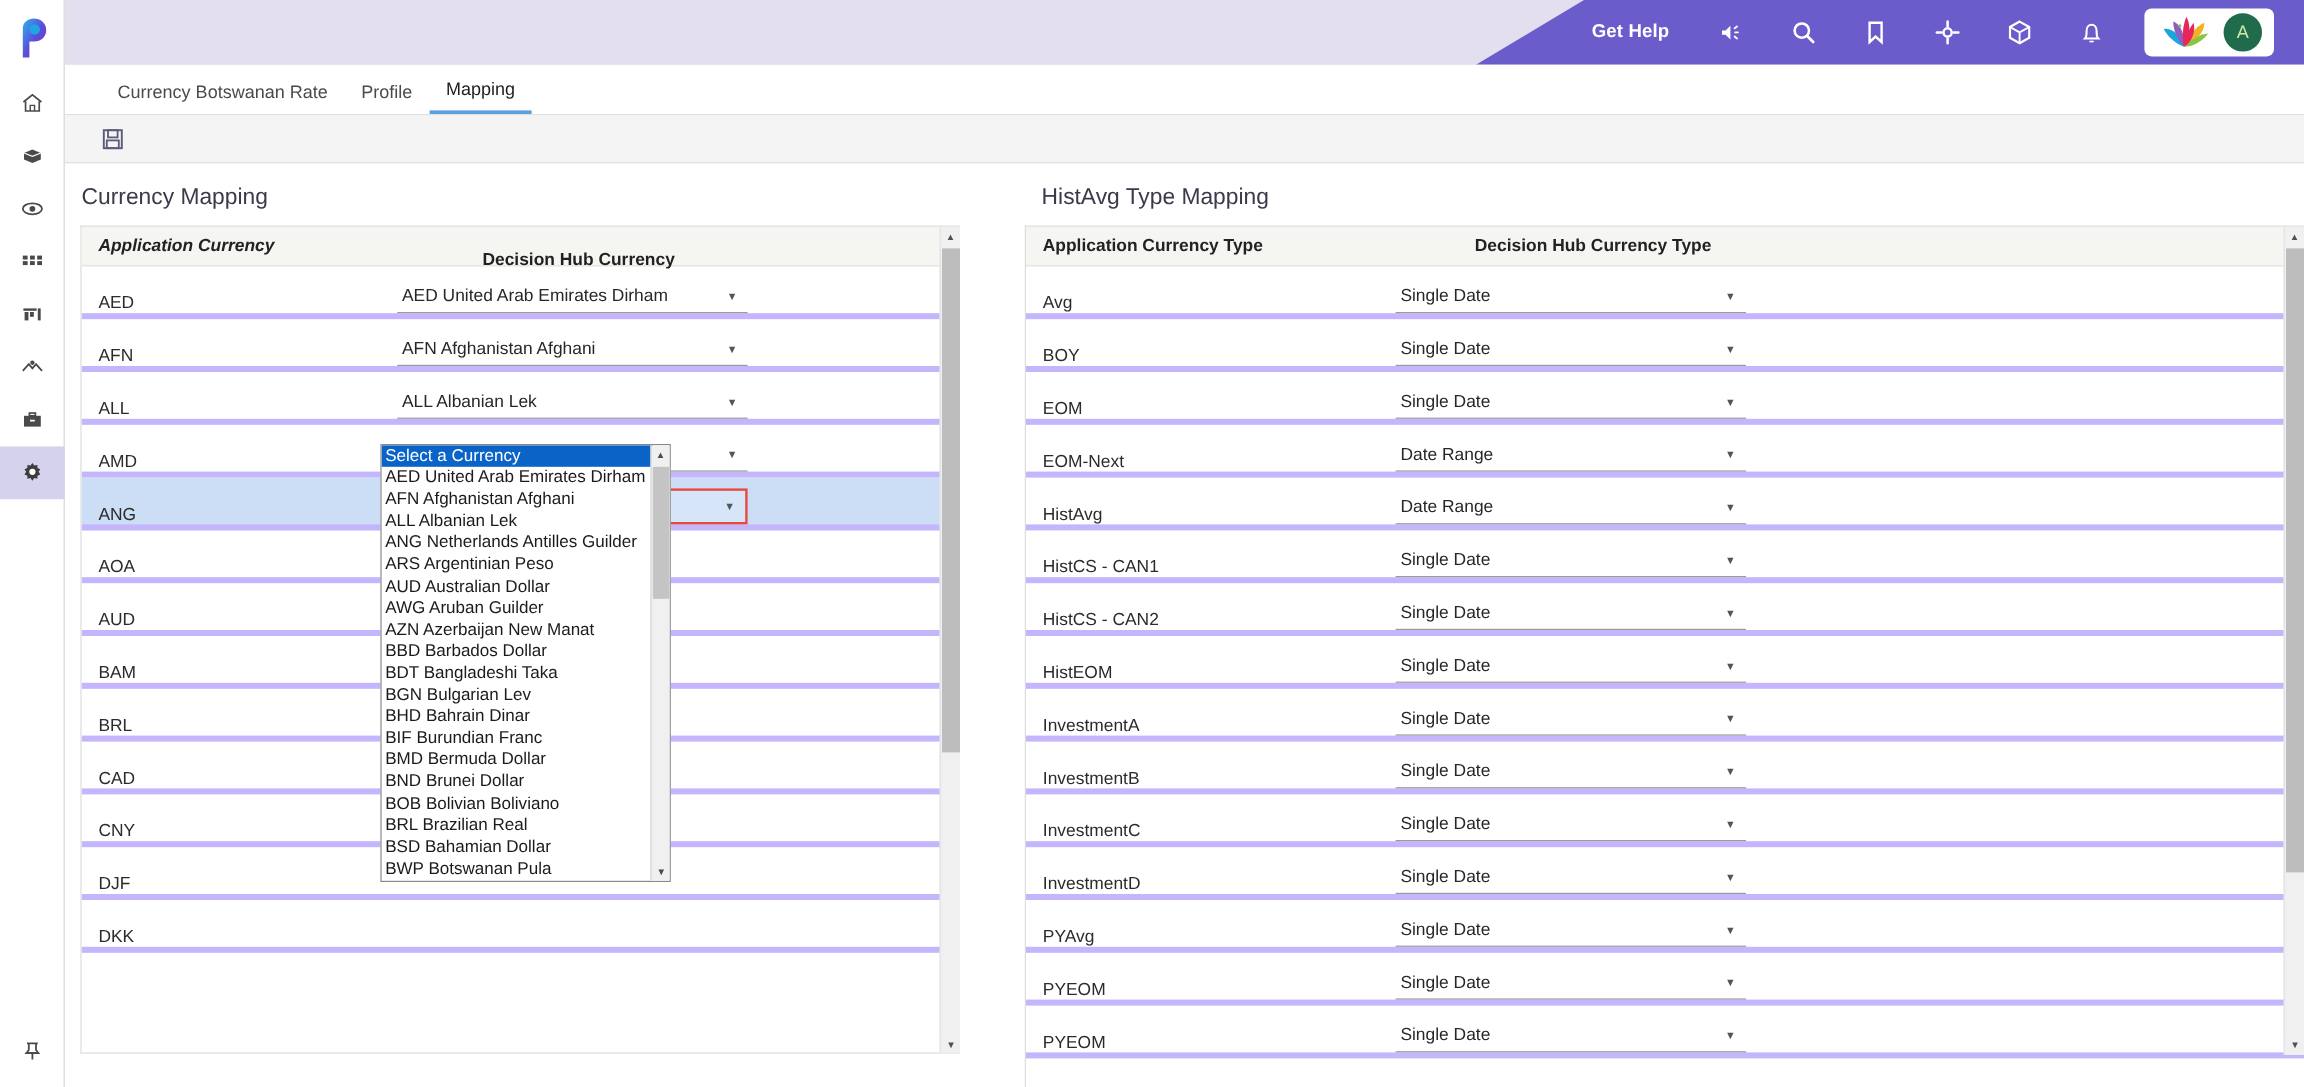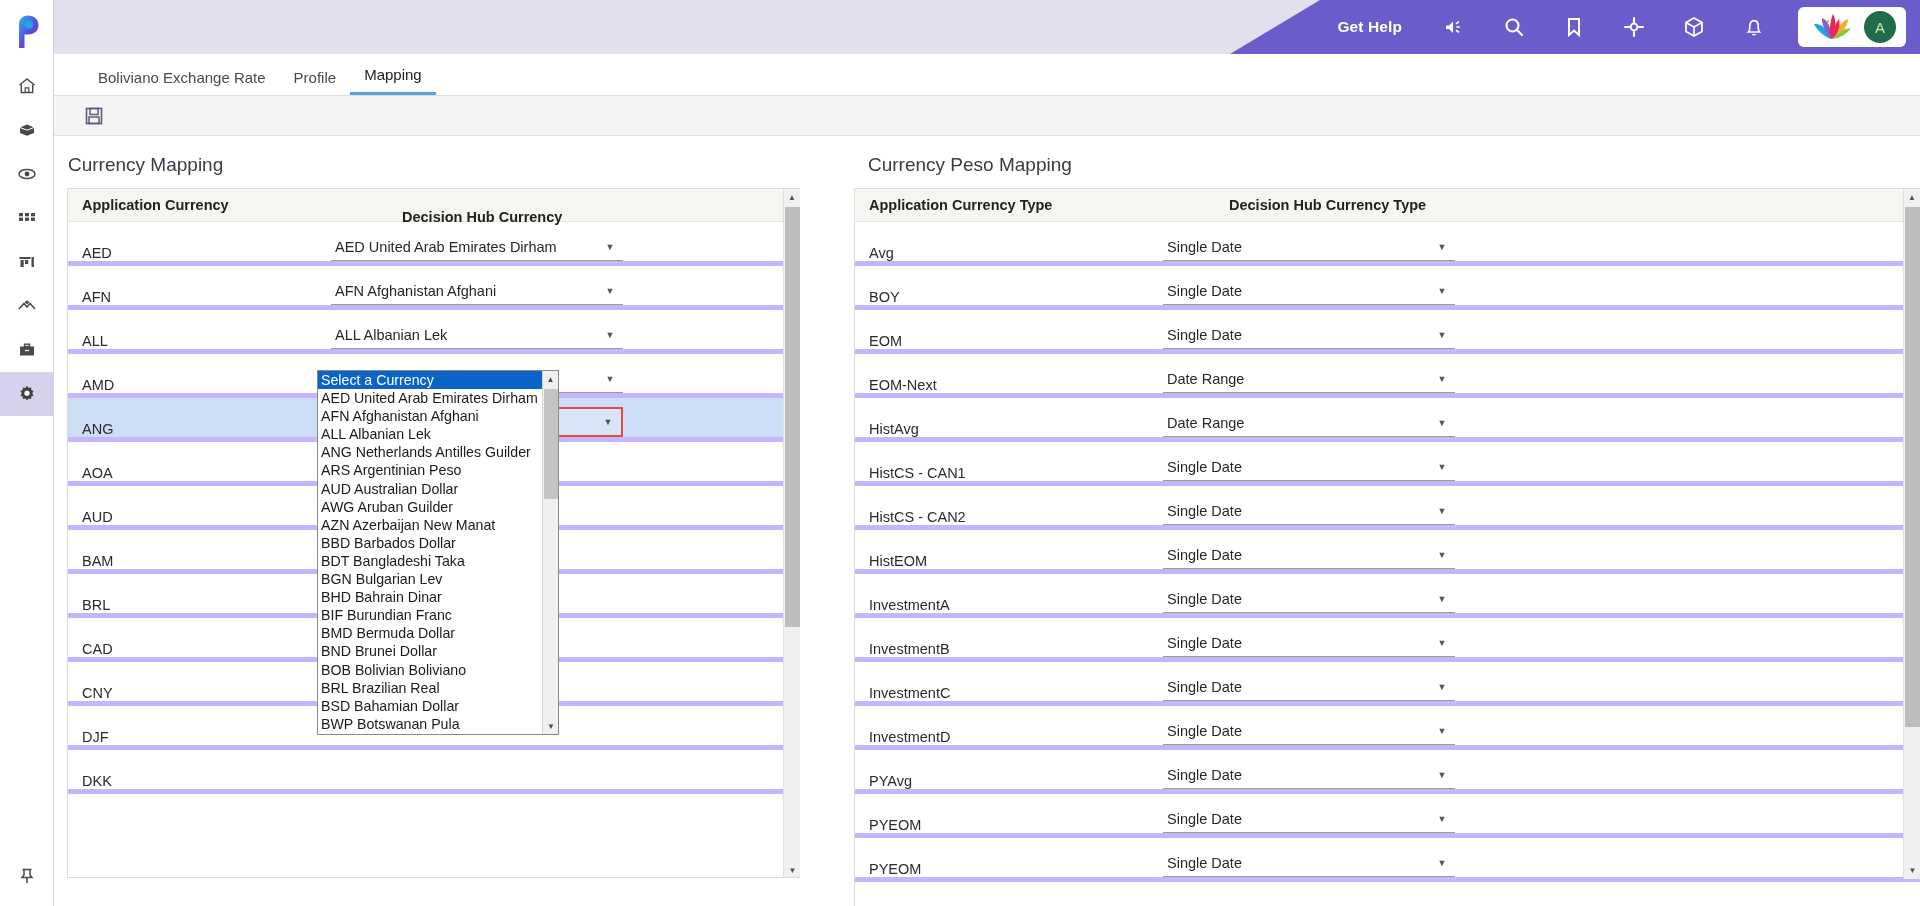"Get Help" #topbar-right { padding-right: 10px -> 21px }
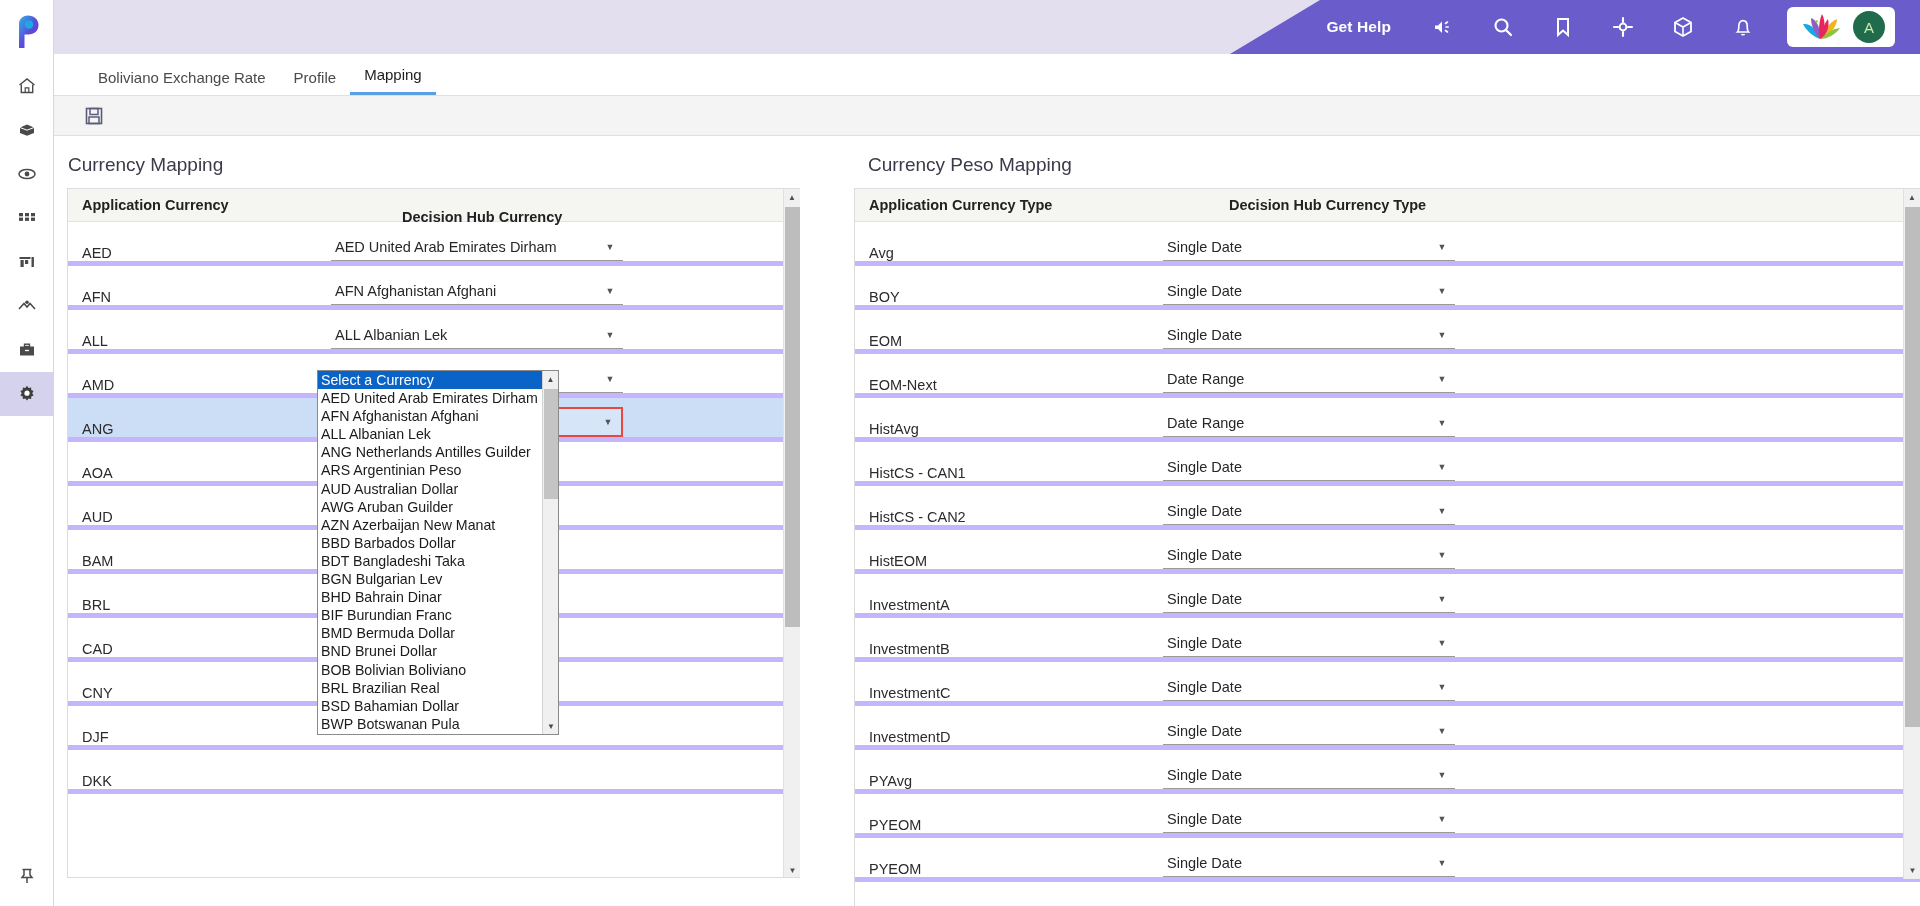"Boliviano Exchange Rate" div.tab { text: Boliviano Exchange -> Currency Botswanan }
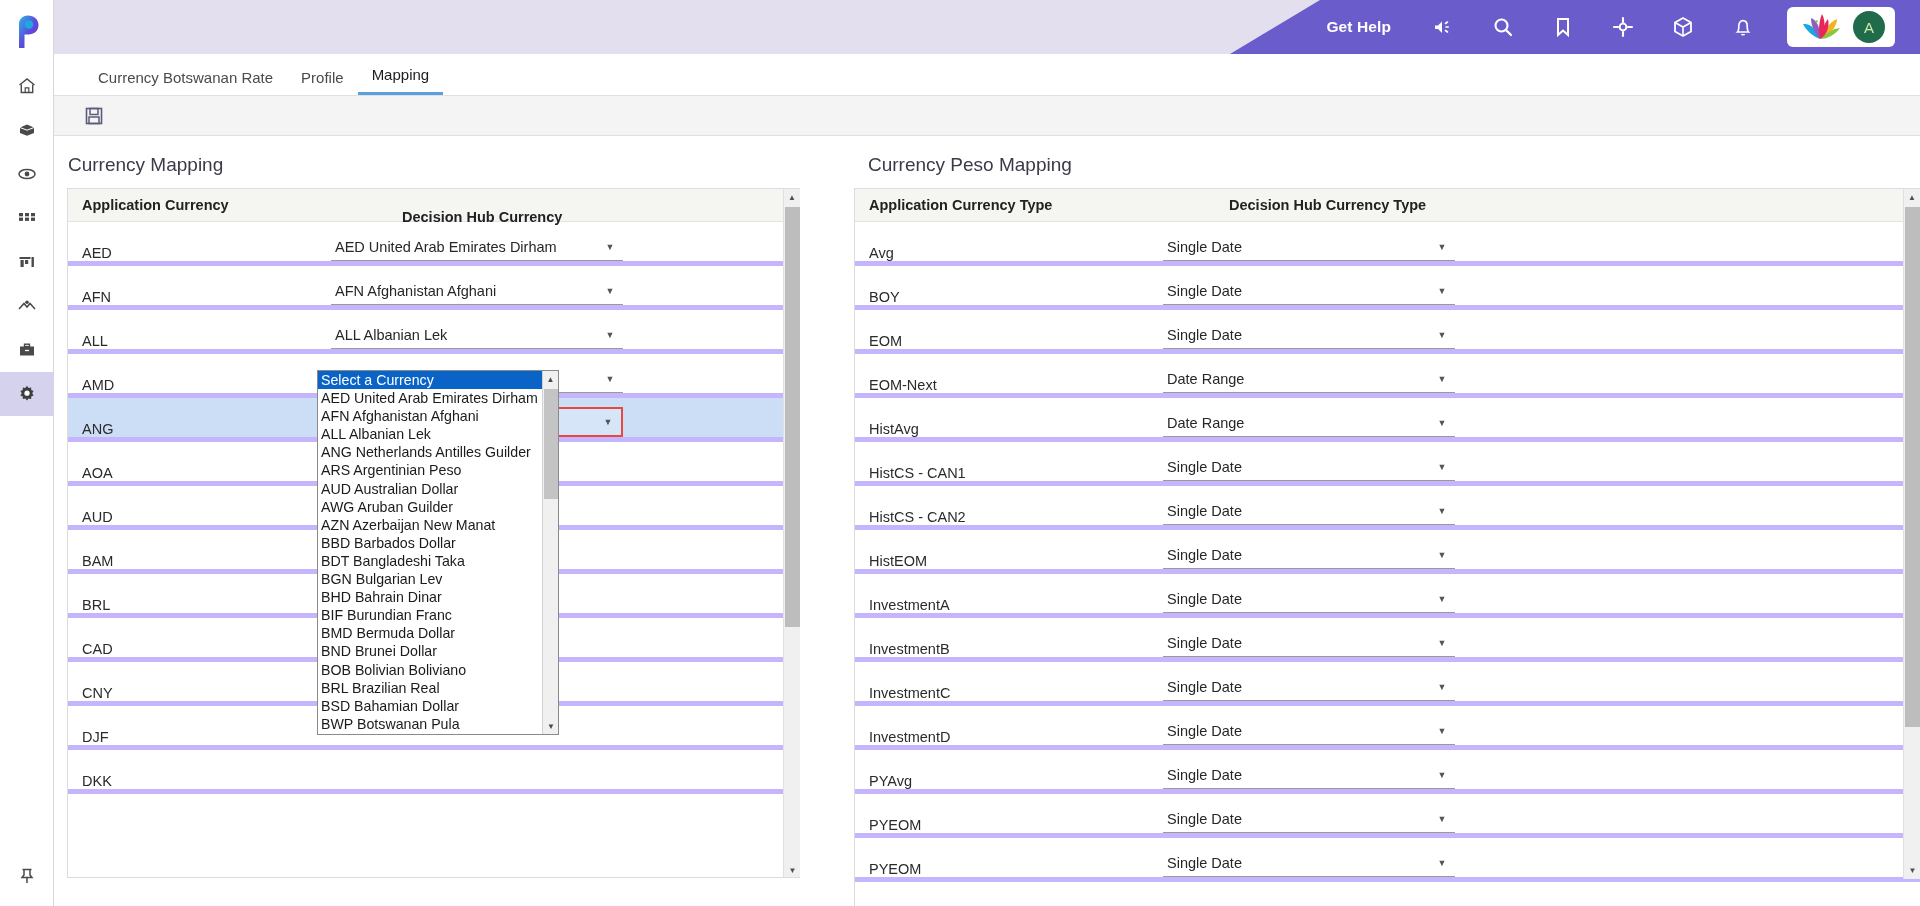"Currency Peso Mapping" div.panel-title { text: Currency Peso -> HistAvg Type }
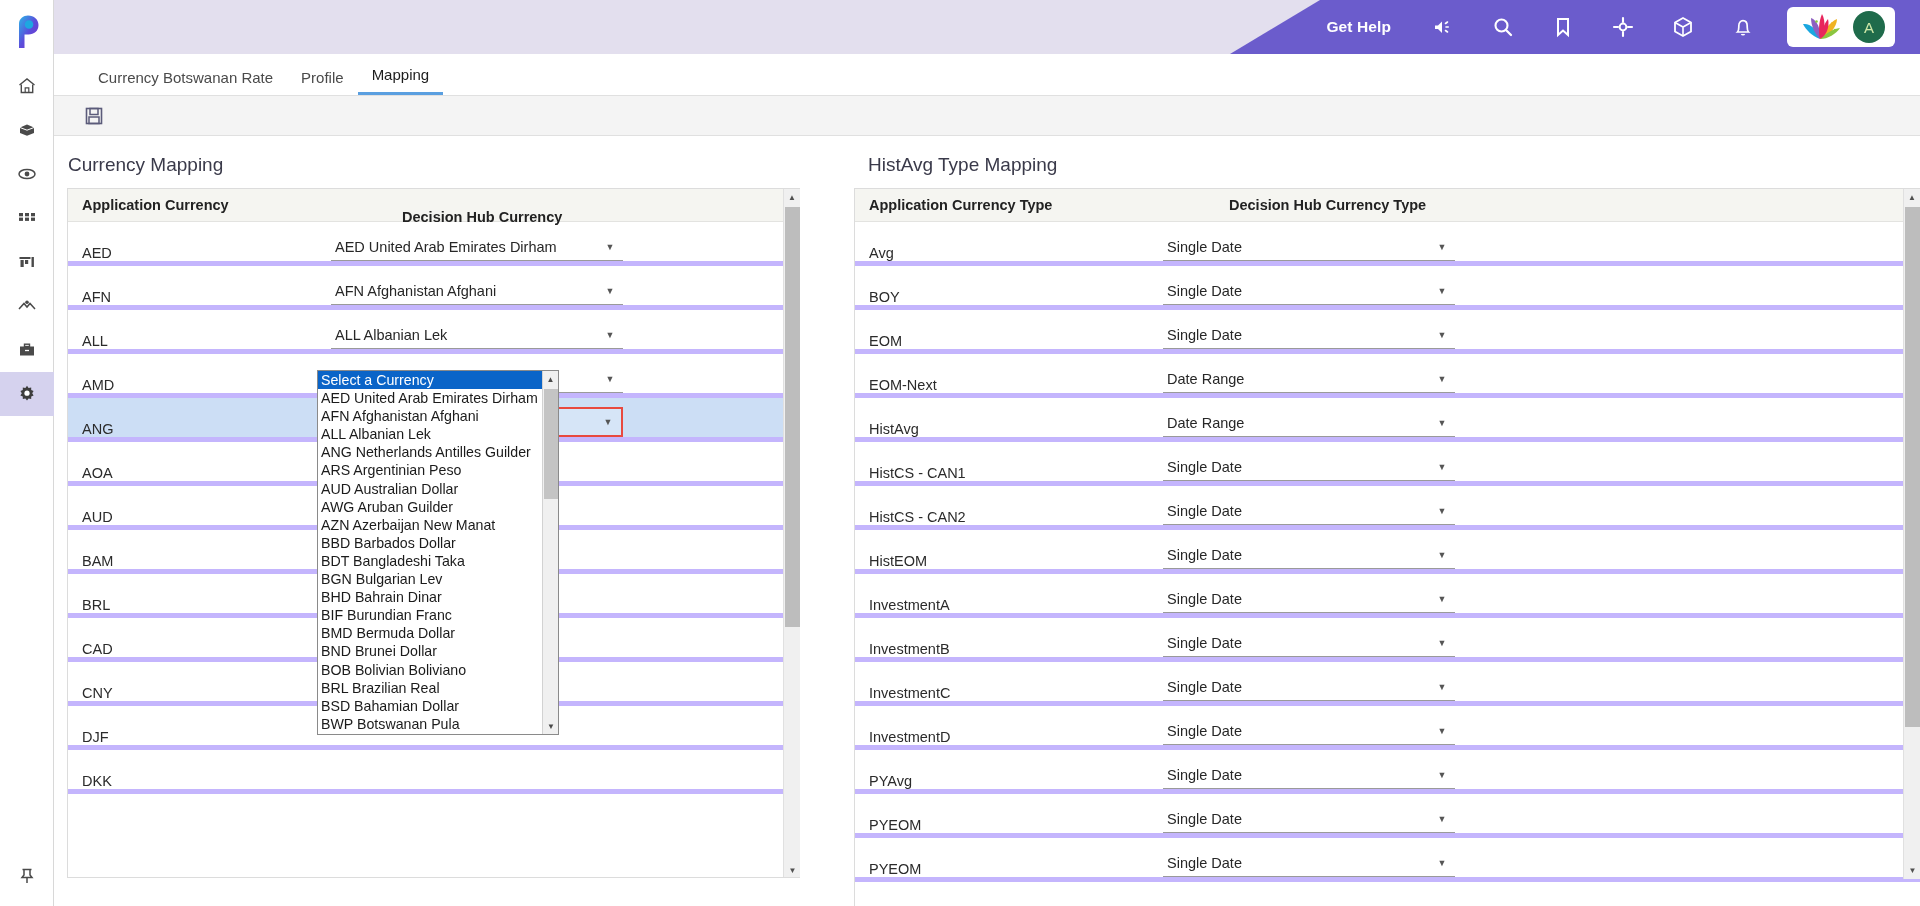"Application Currency" div.th { font-style: none -> italic }
